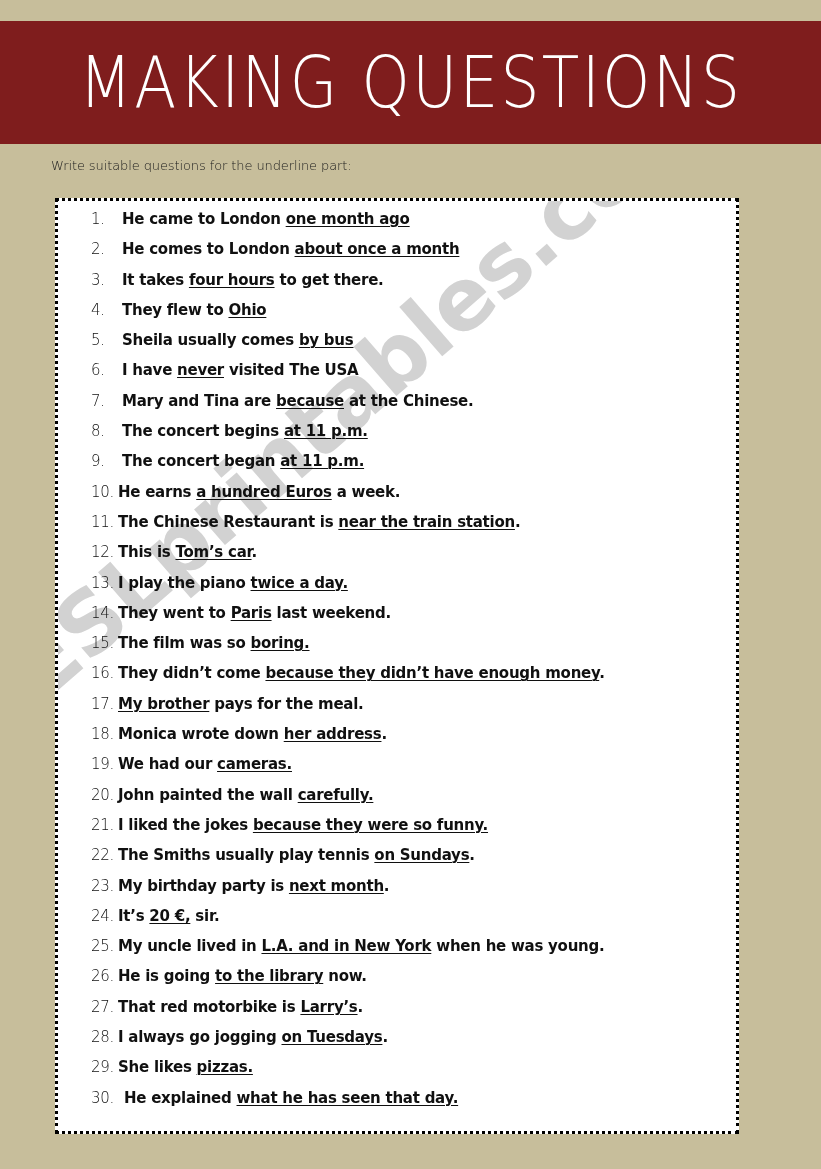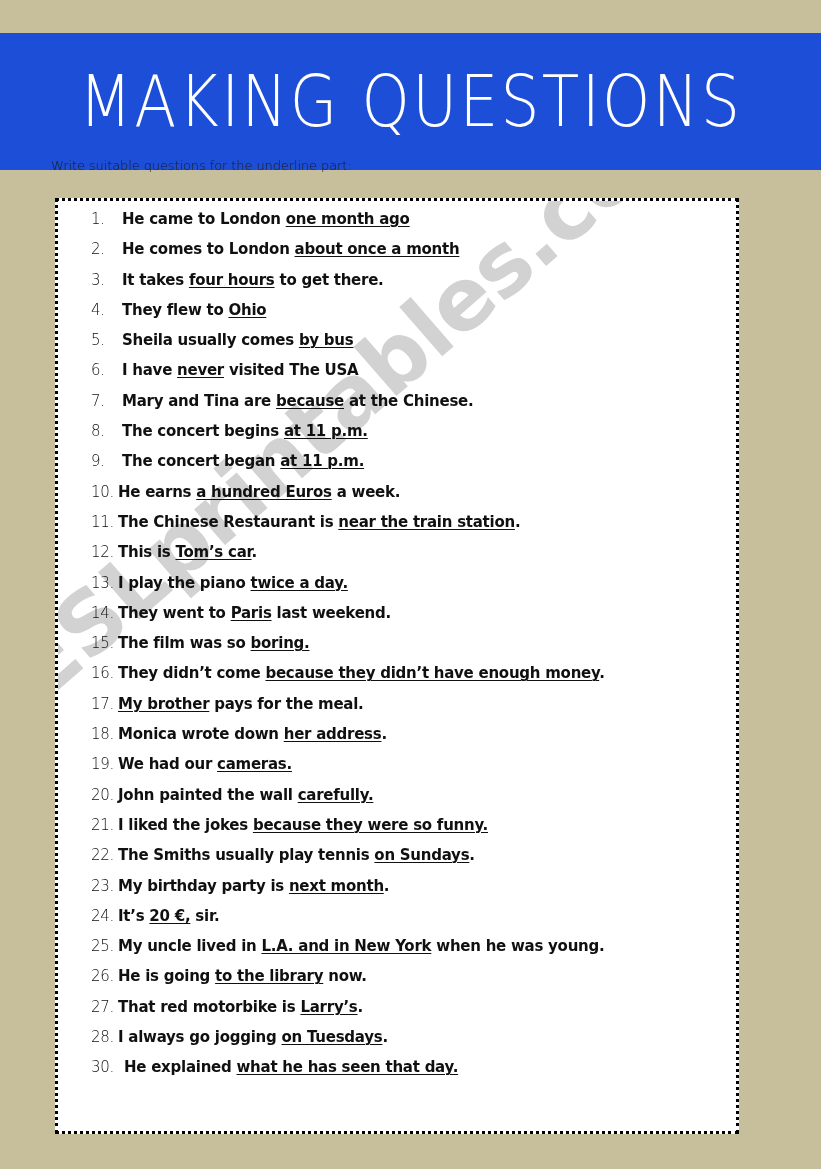"MAKING QUESTIONS" #title-banner { background: #1d4ed8 -> #7f1d1d; height: 137px -> 123px; margin-top: 12px -> none }
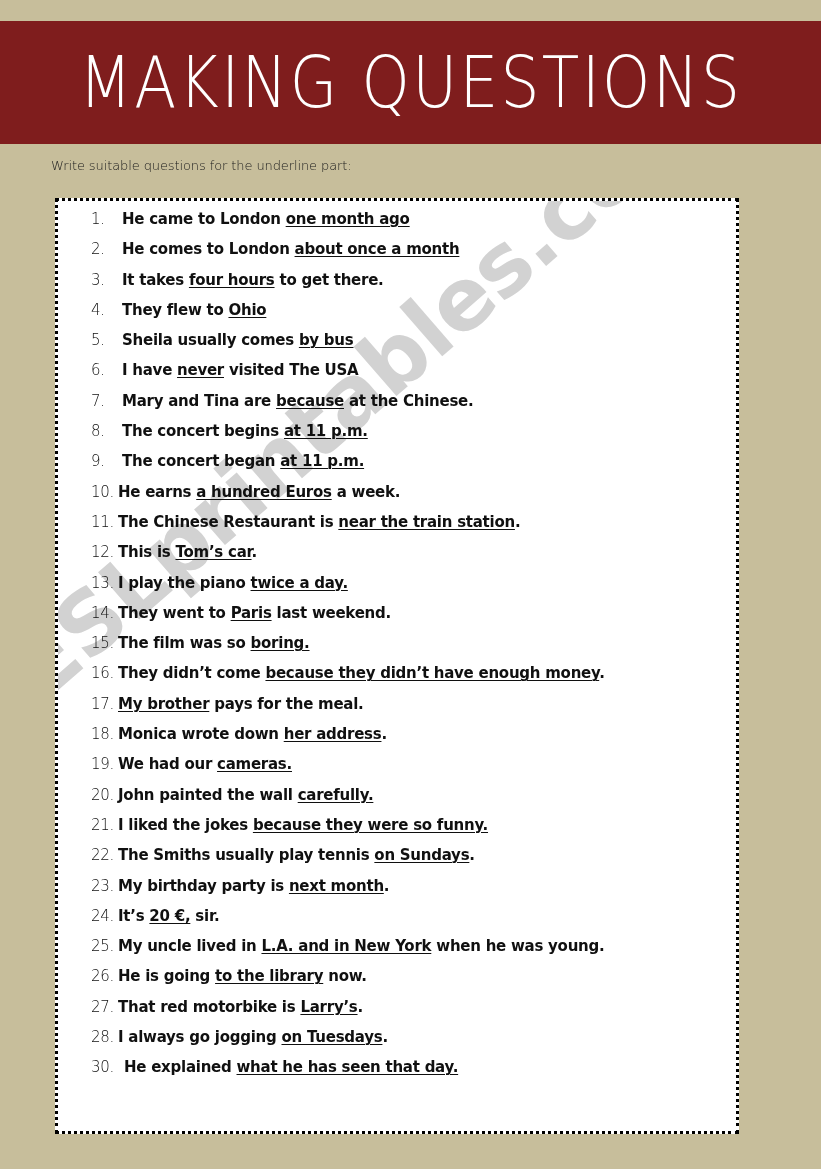"29." div.q-row { html: none -> <div> <span>29.</span> <span><span>She likes </span><span>pizzas.</span></span> </div> }
